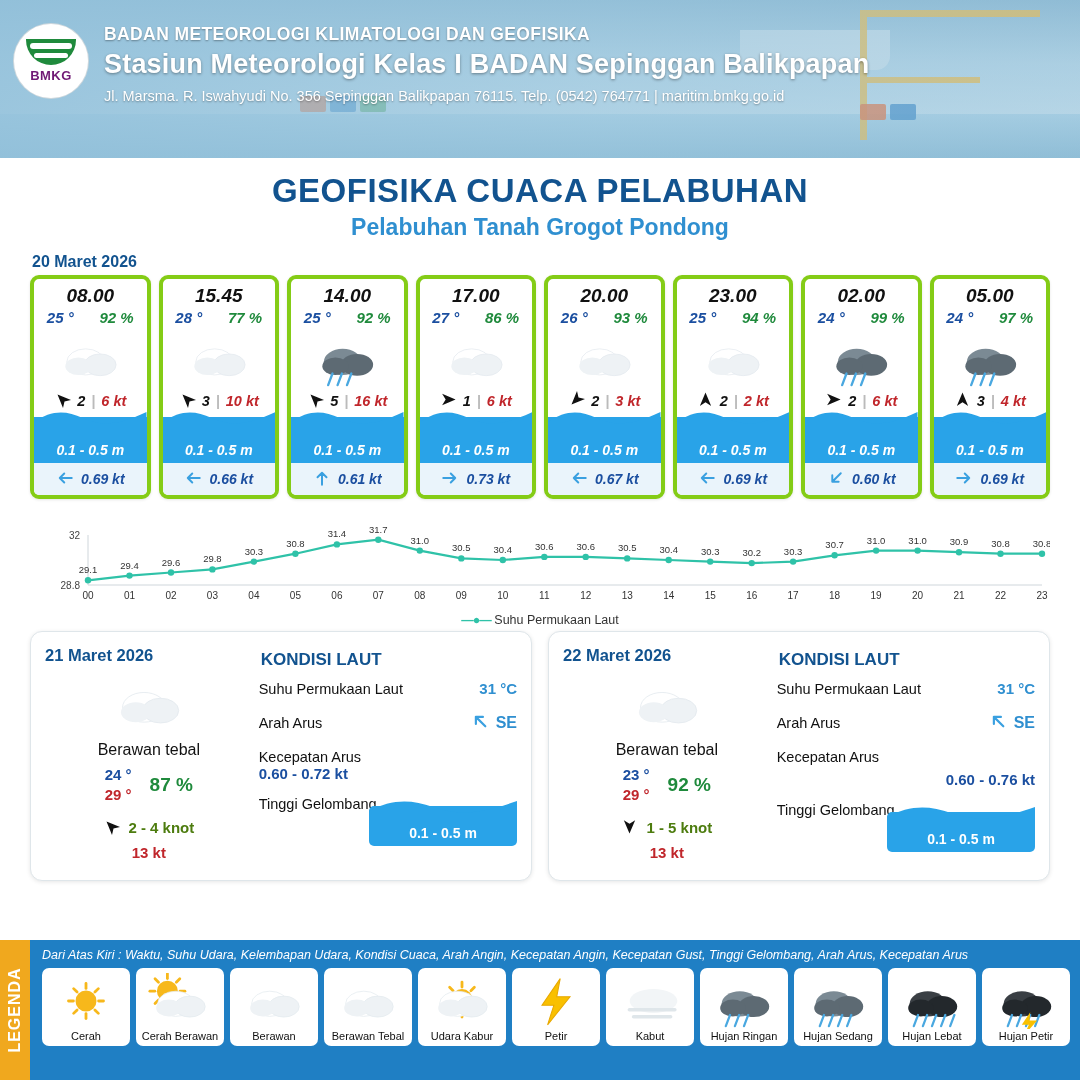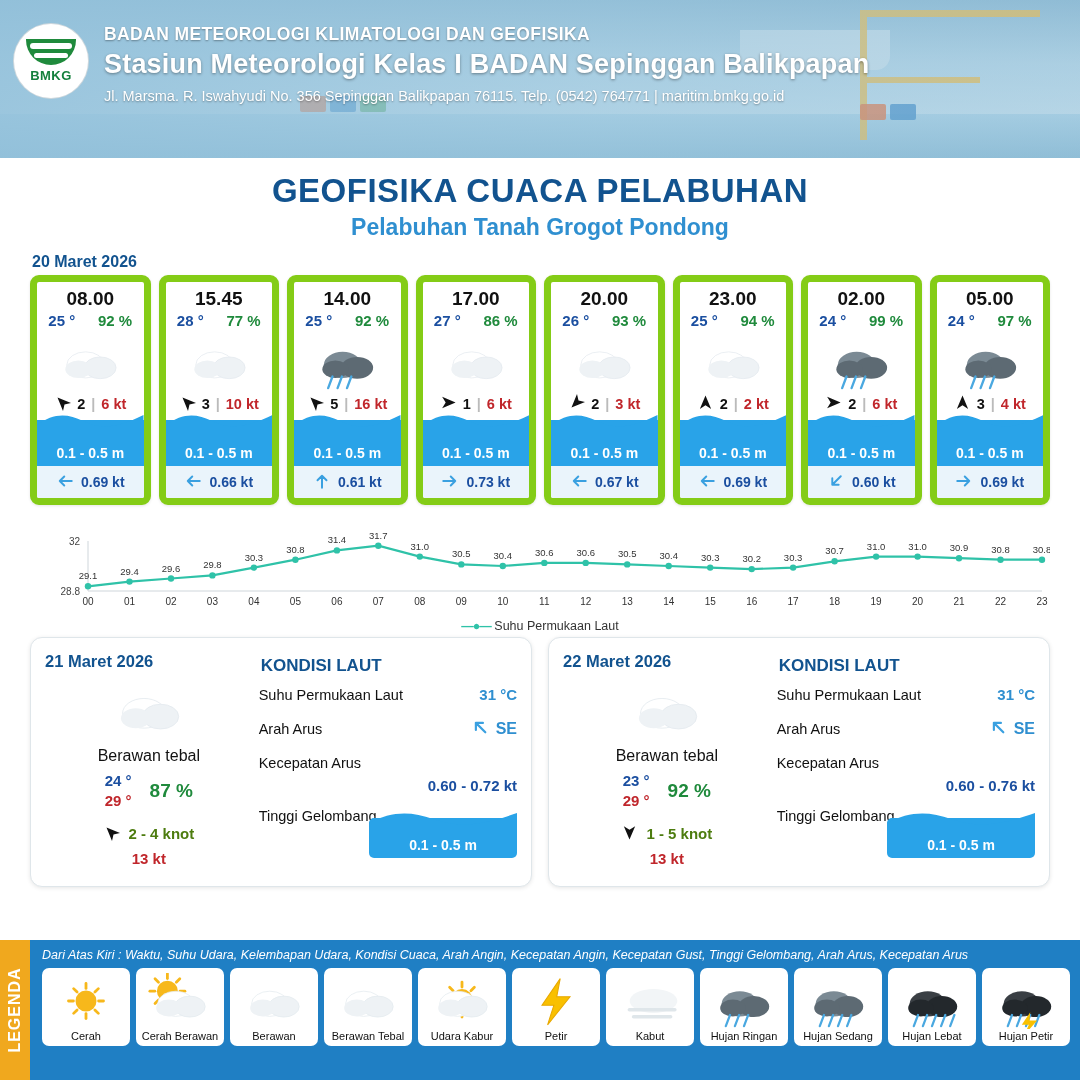"BMKG" .logo .bmkg { color: #15803d -> #701a75 }
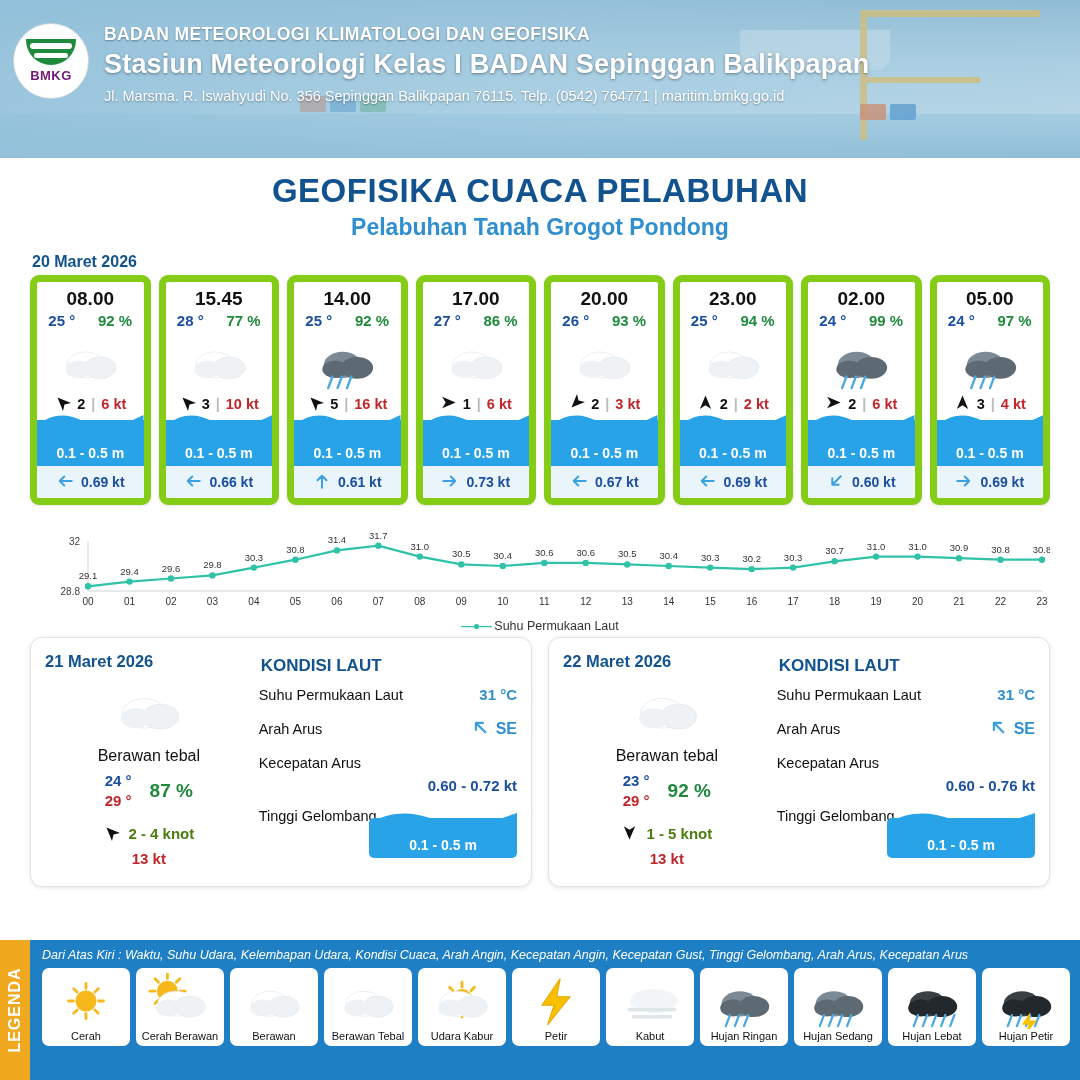"08.00" .card { border: 7px solid #84cc16 -> 4px solid #84cc16; font-style: none -> italic }
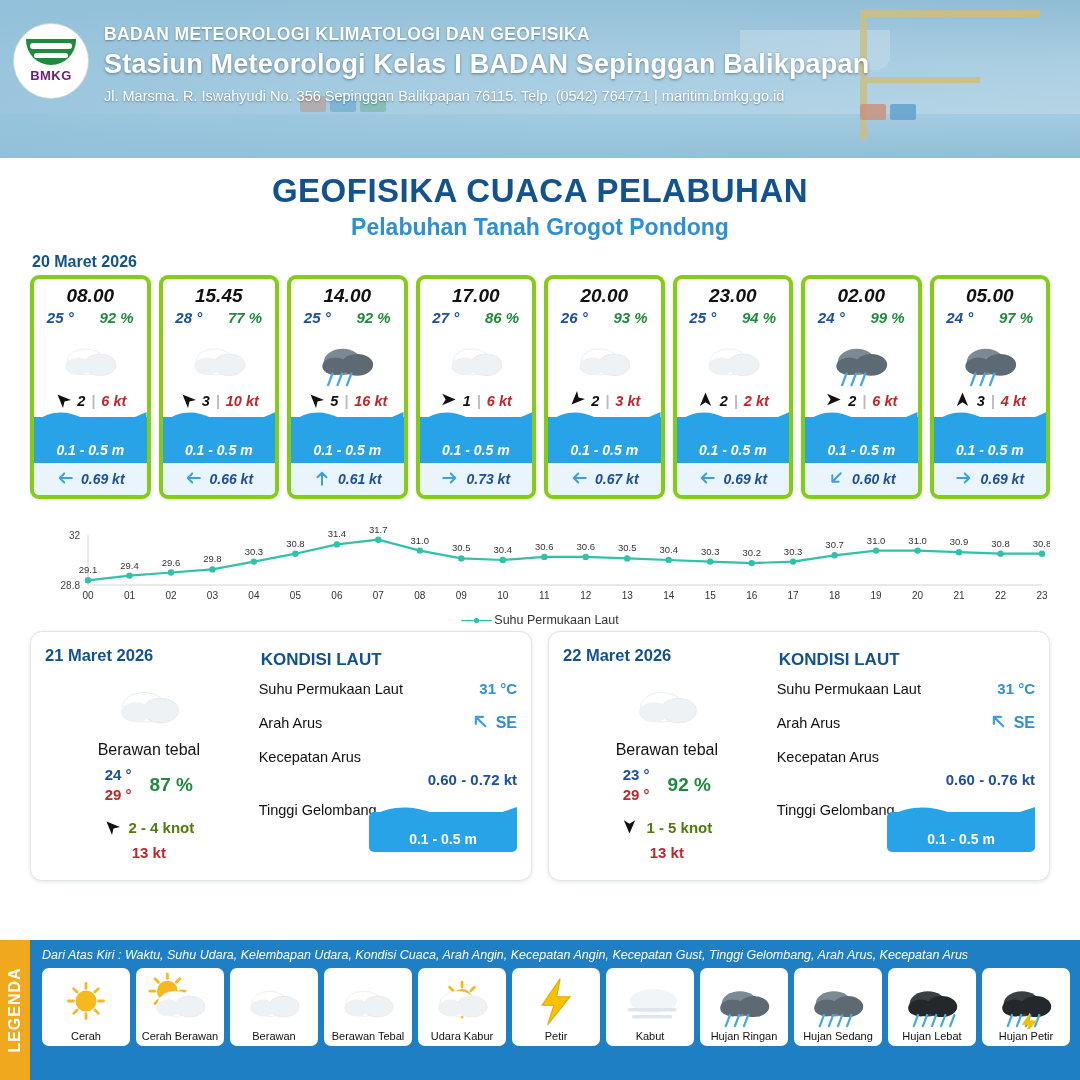"0.60 - 0.72 kt" div.kl-val { margin-top: 6px -> none; text-align: right -> left }
